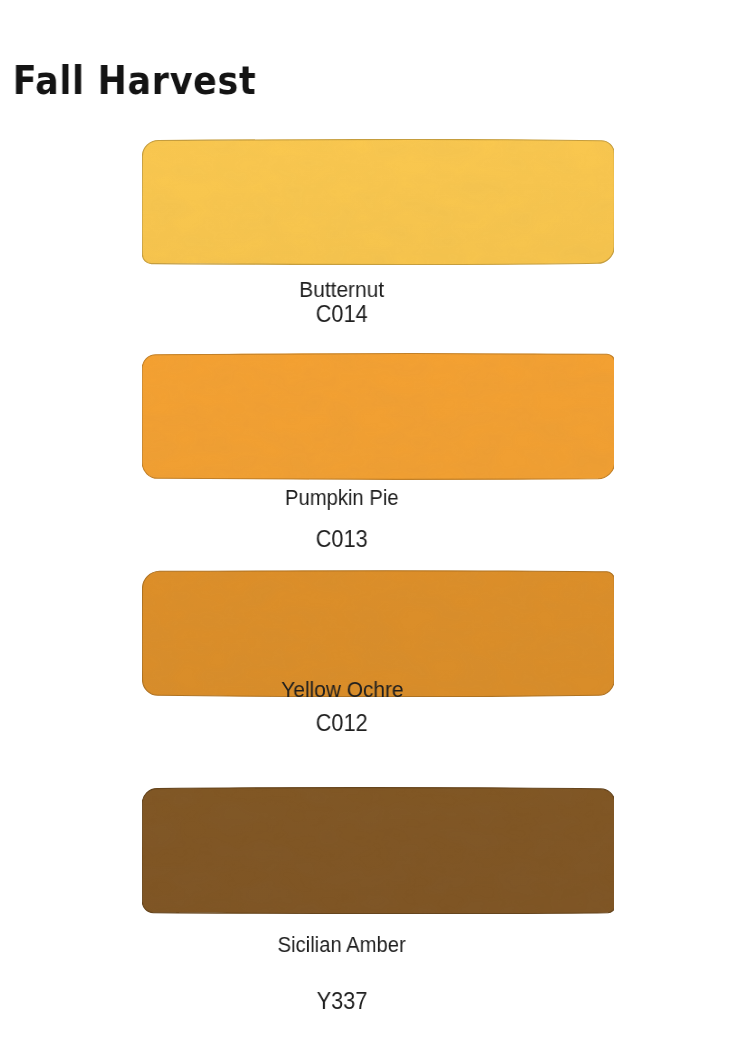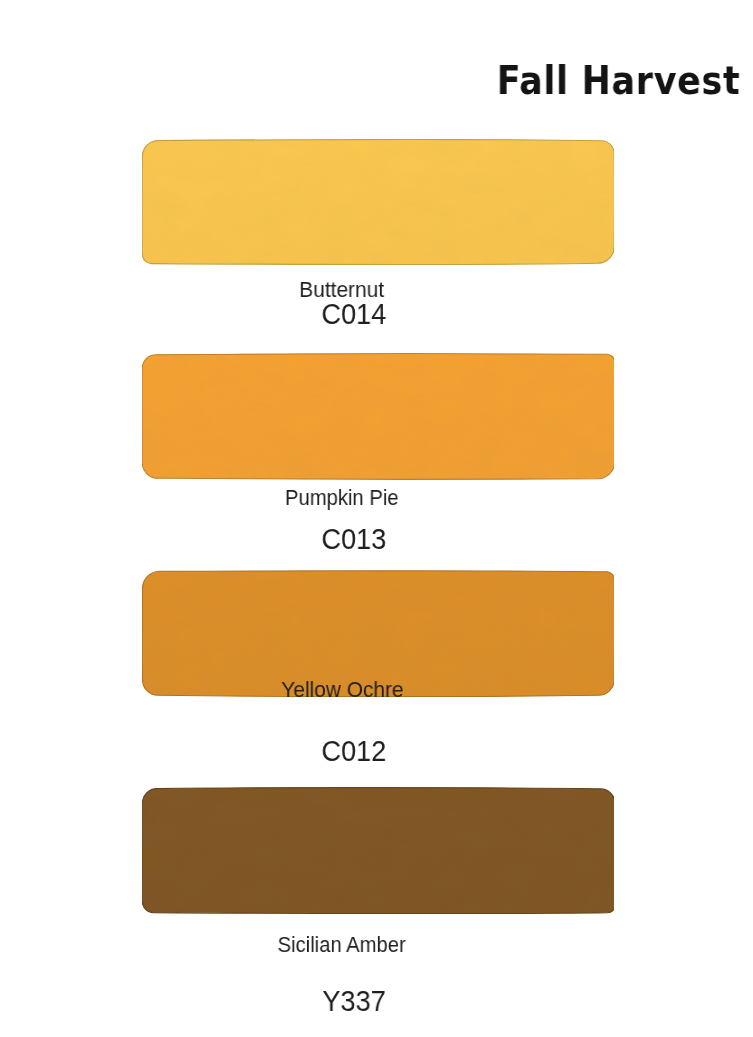"Fall Harvest" .title { text-align: right -> left }
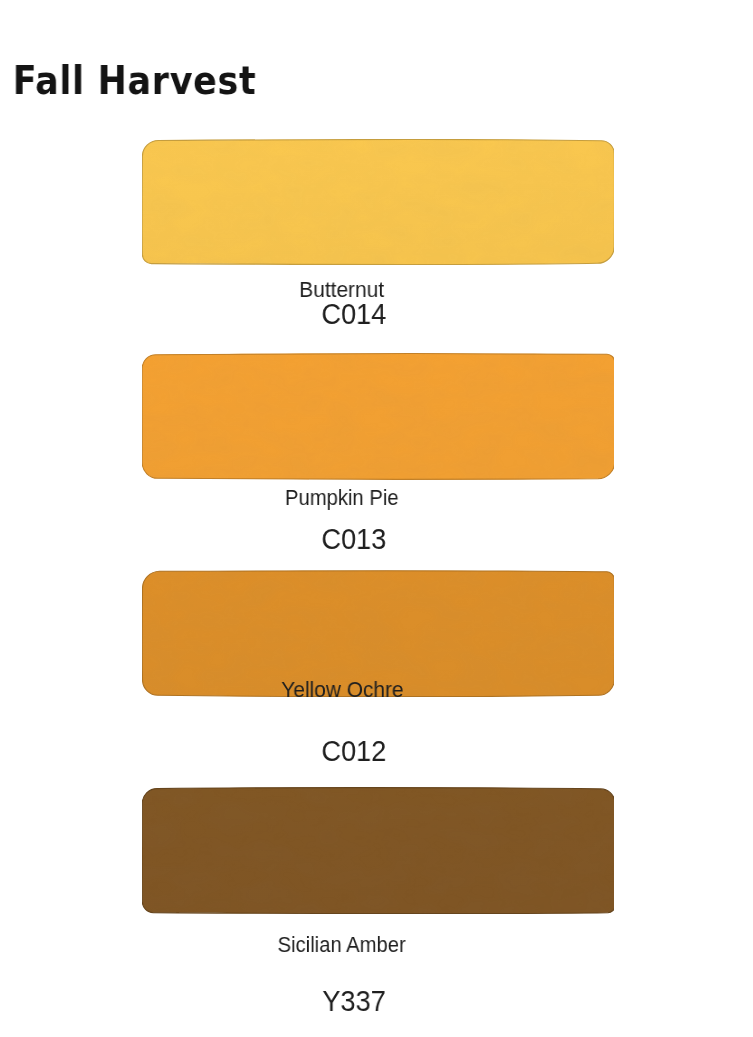"C014" .label-code { font-size: 30px -> 24px; padding-left: 12px -> none }
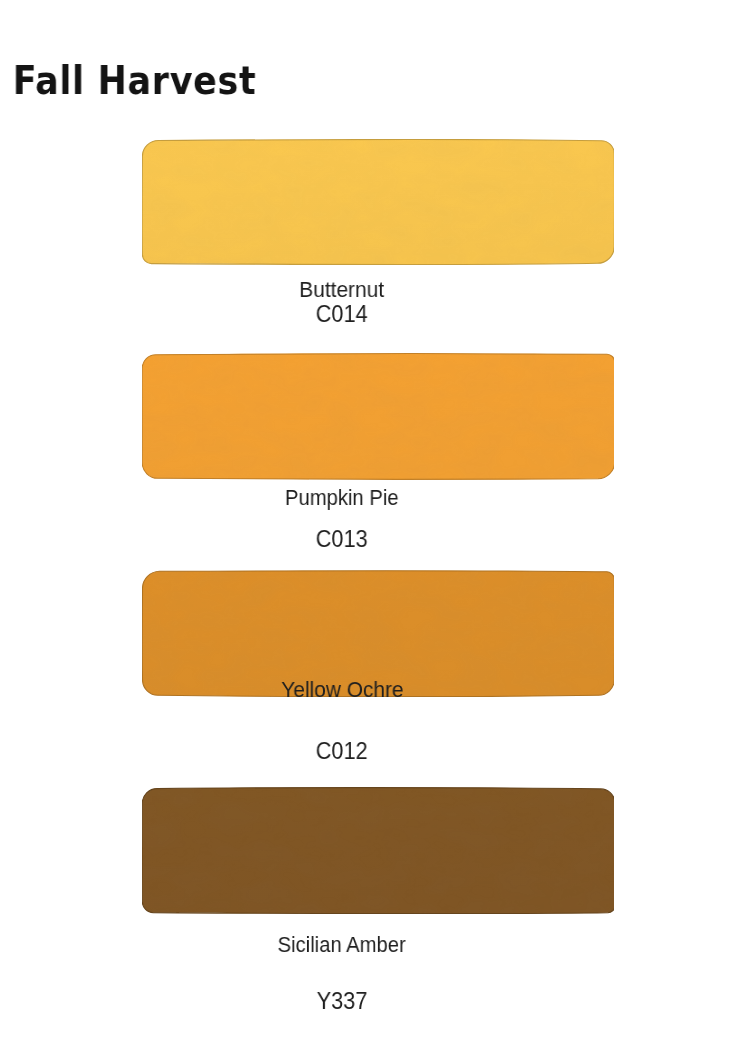"C012" #row2 .label-code { top: 740px -> 712px }
